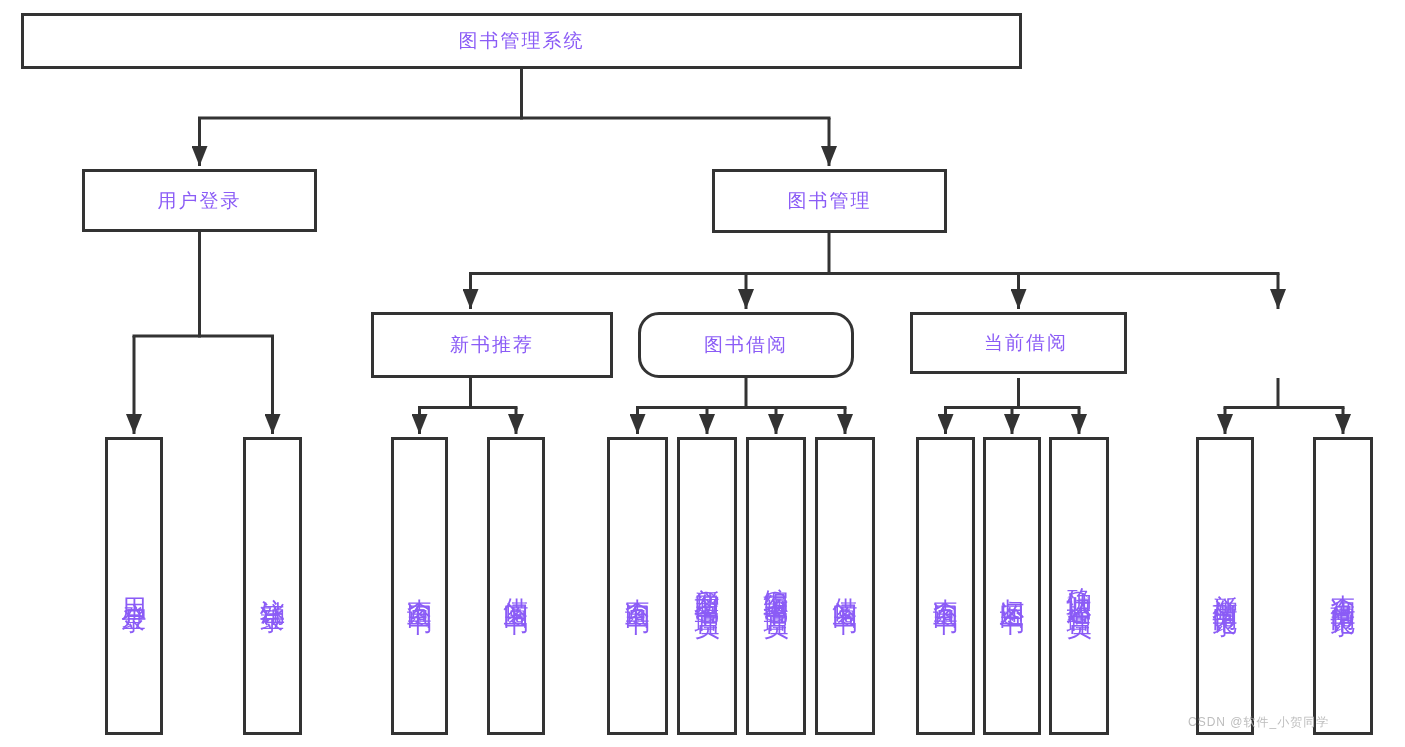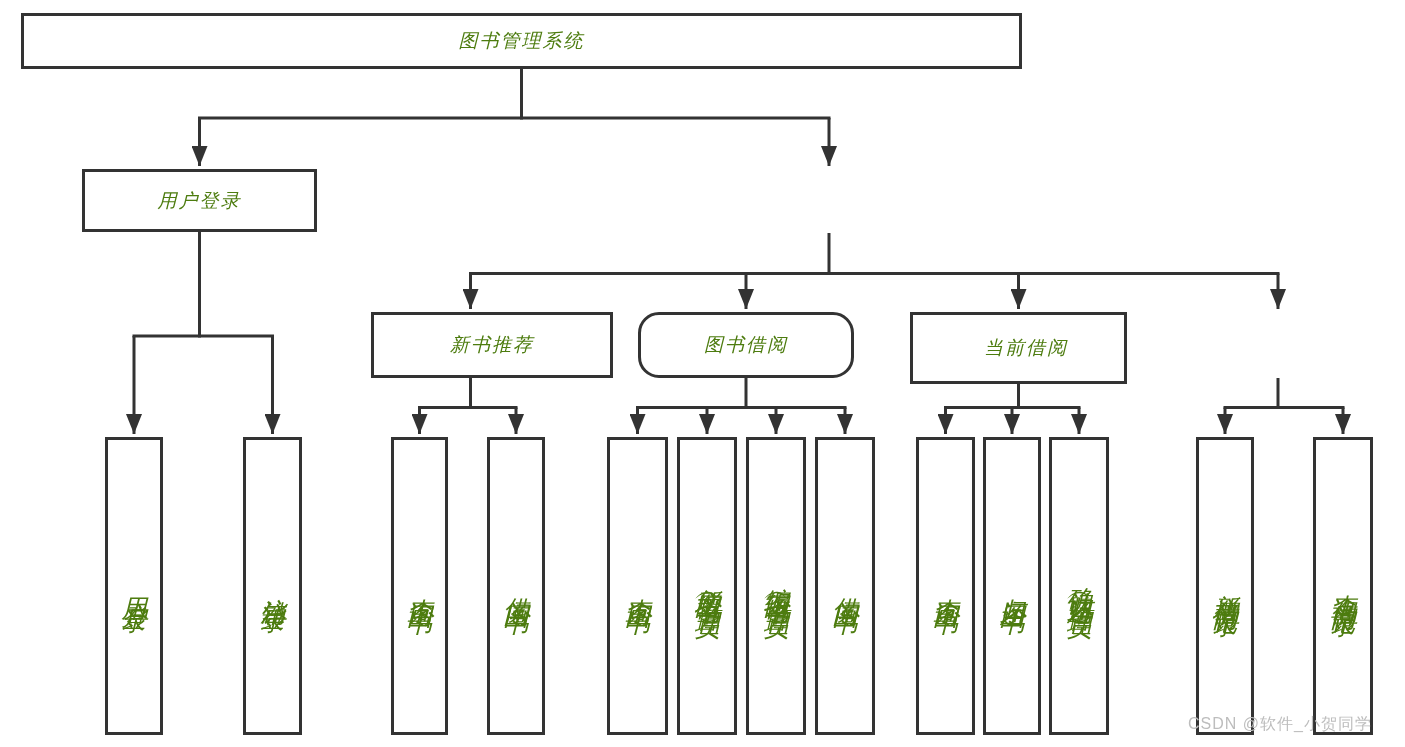"图书管理系统" .node { color: #4d7c0f -> #8b5cf6; font-style: italic -> none }
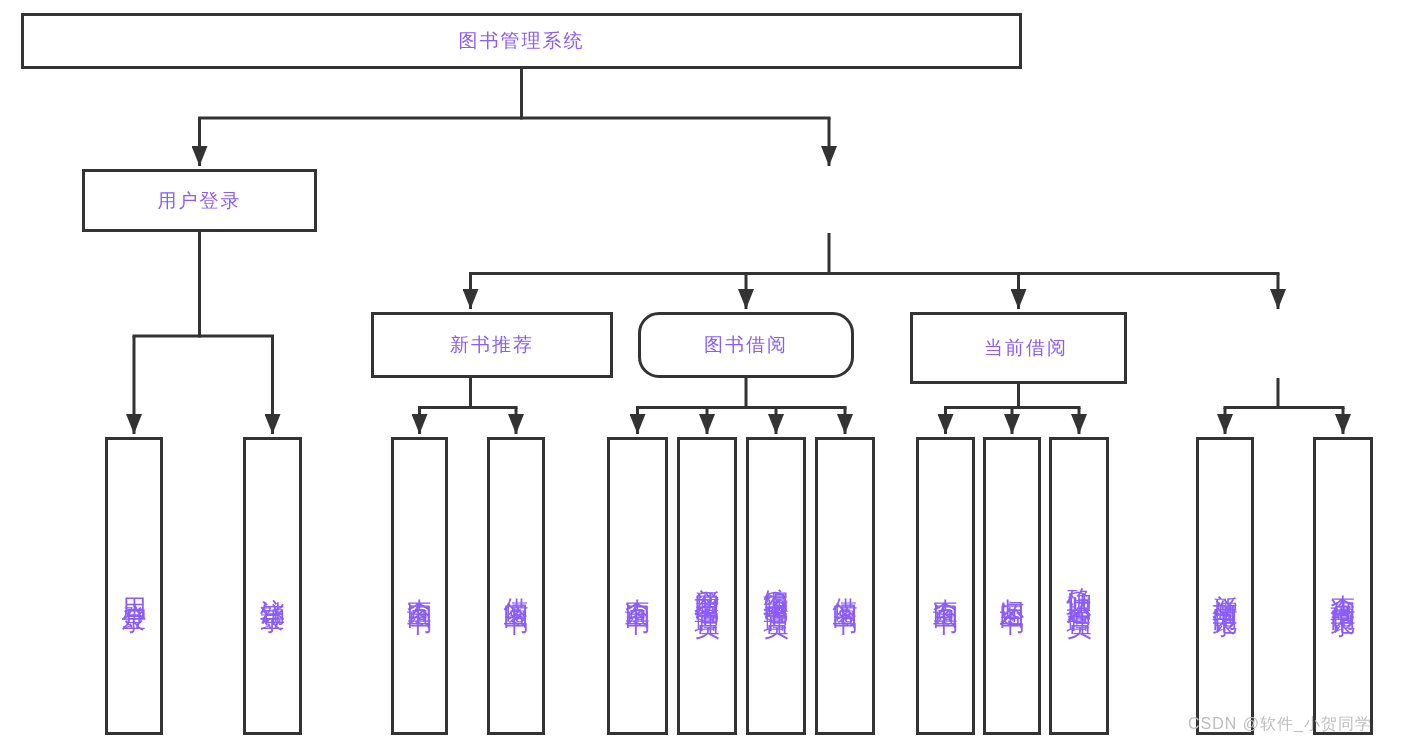"图书管理" div.node { html: none -> <div>图书管理</div> }
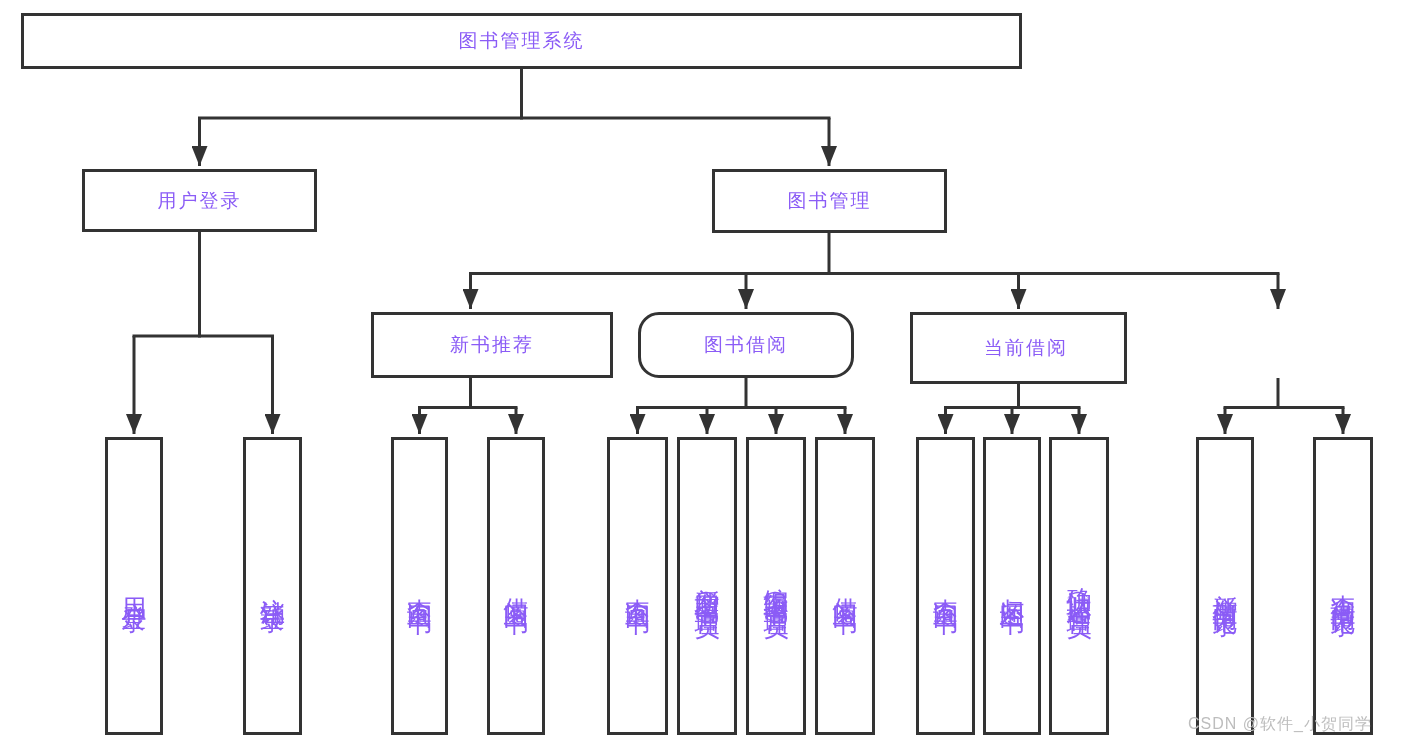"当前借阅" #n-g2 { height: 72px -> 62px }
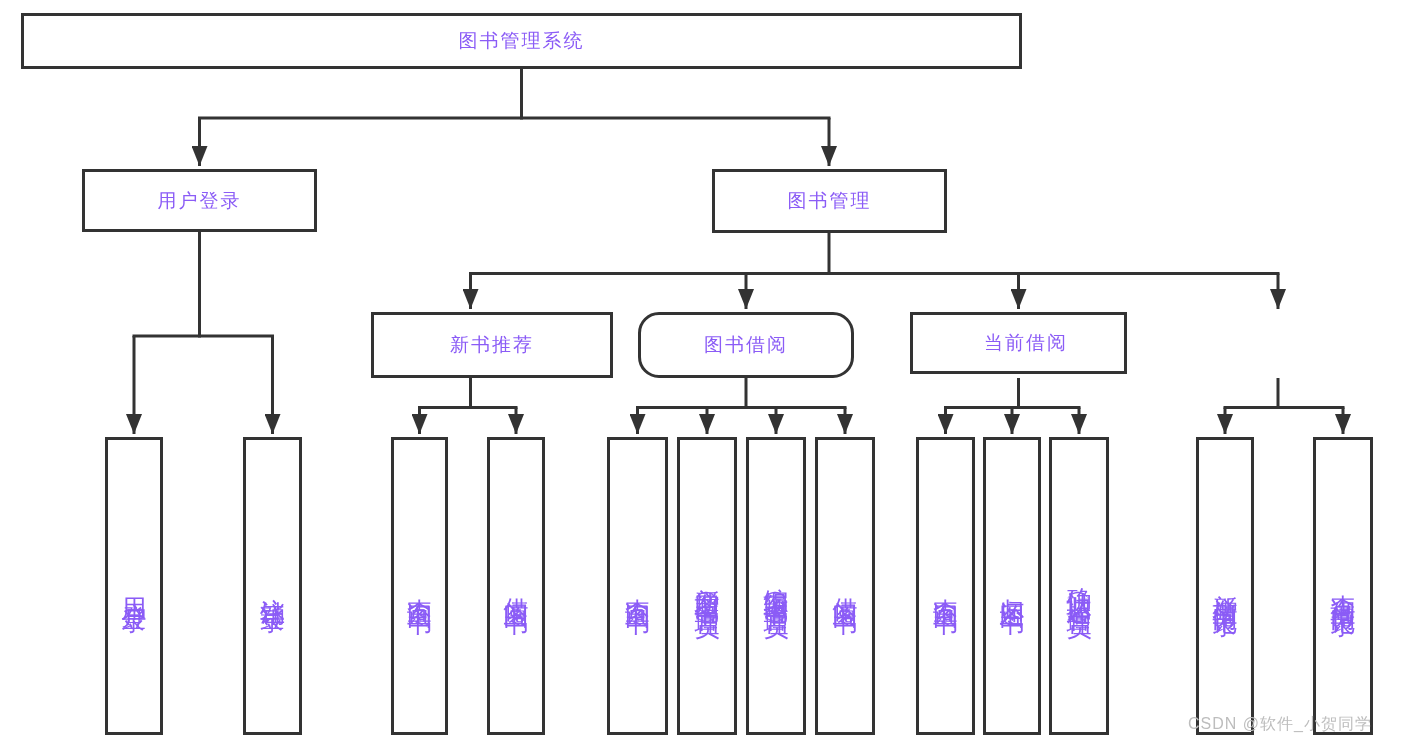"CSDN @软件_小贺同学" #watermark { font-size: 16px -> 12px }
